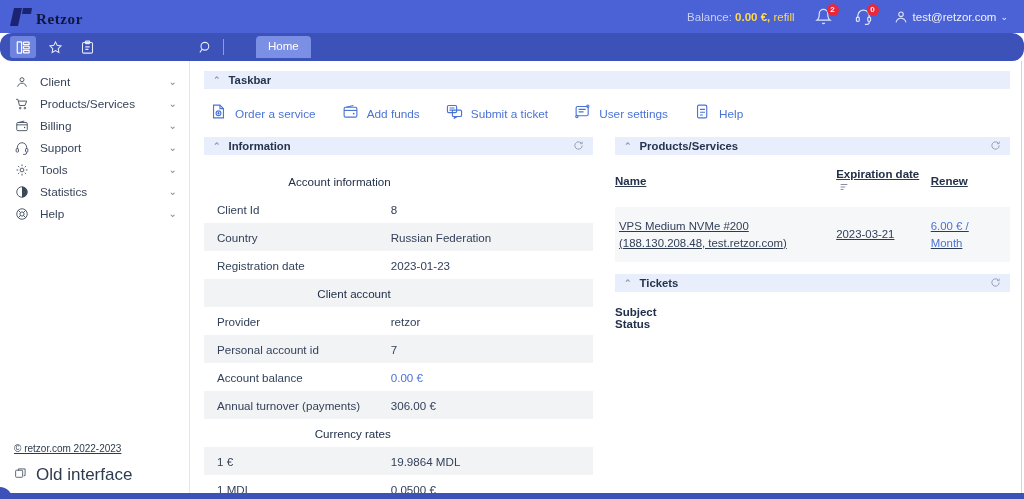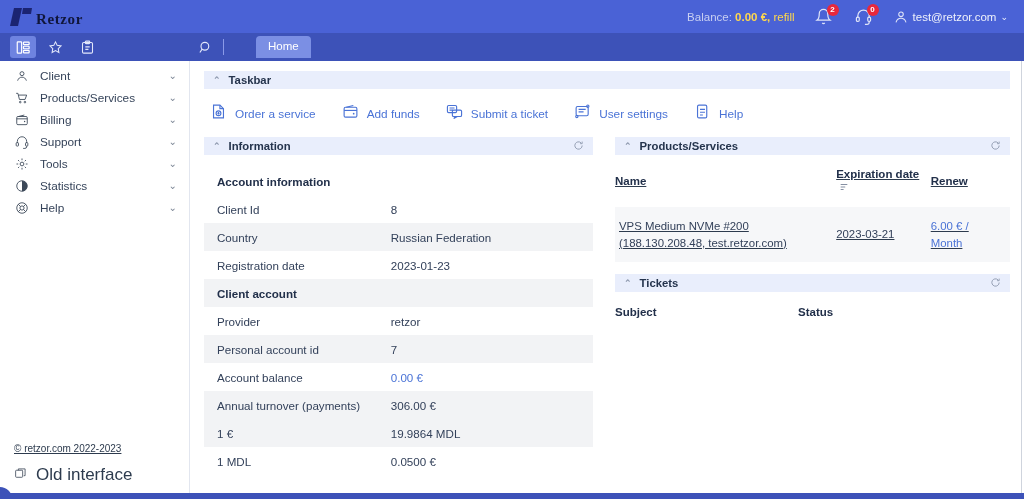"Home" .toolbar { border-radius: none -> 12px }
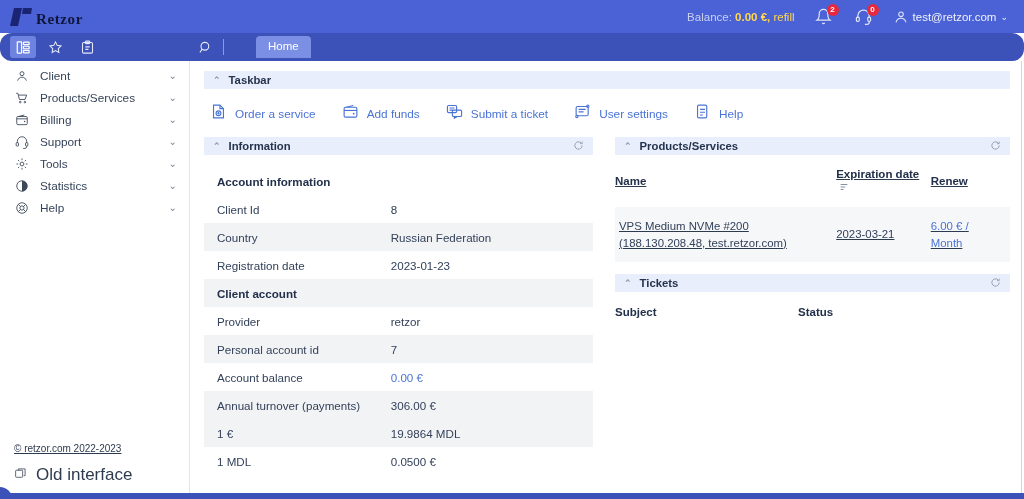"Client" .nav { padding-top: 4px -> 10px }
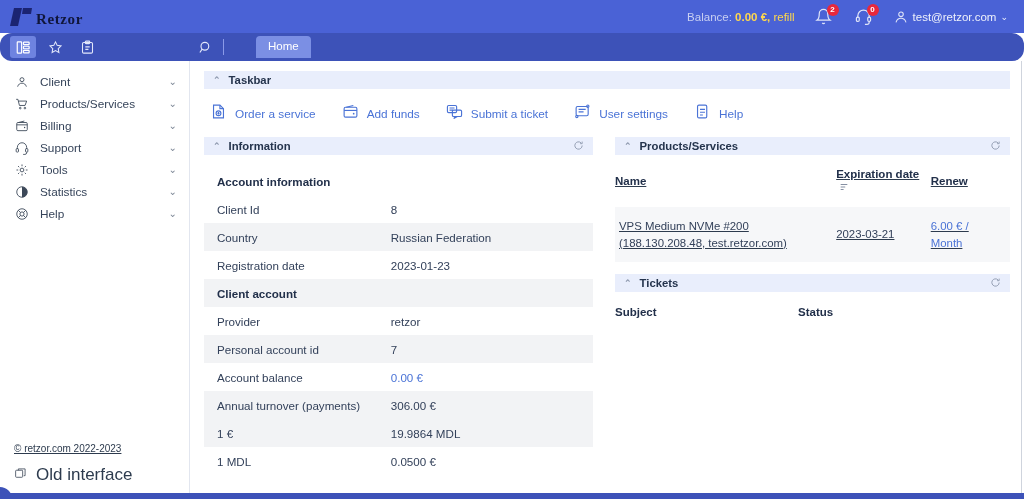"Account information" .kv-table tr.section td { font-weight: 700 -> 400; text-align: none -> right }
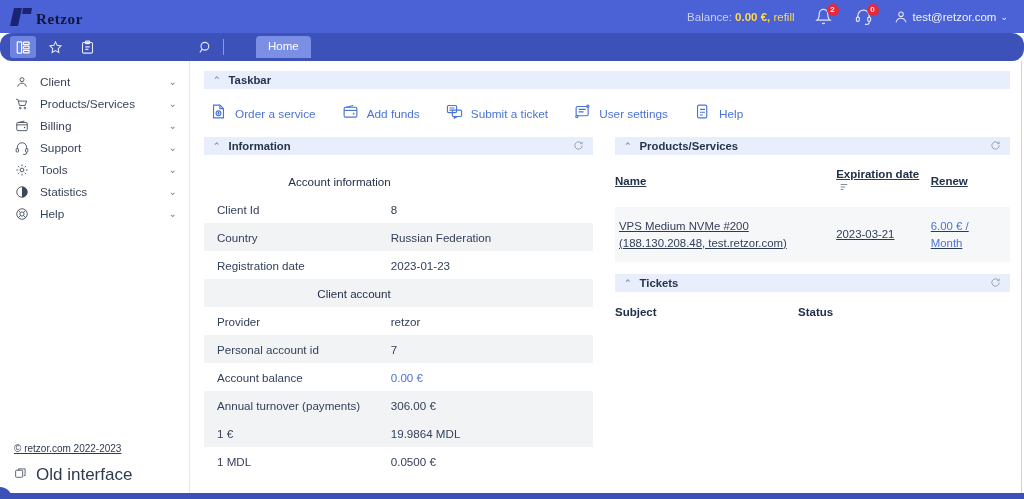"Subject" .tickets-cols { flex-direction: none -> column }
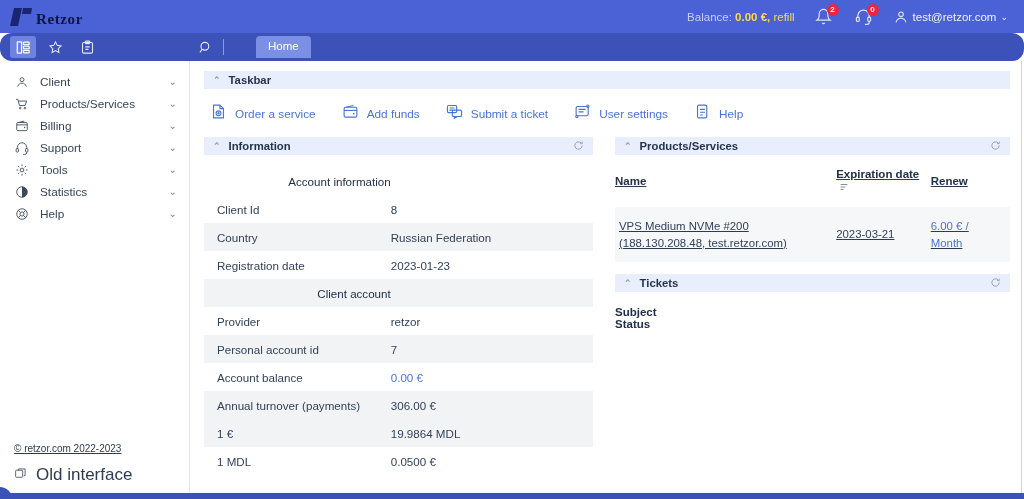"Currency rates" tr.section { html: none -> <tr> <td>Currency rates</td> <td></td> </tr> }
